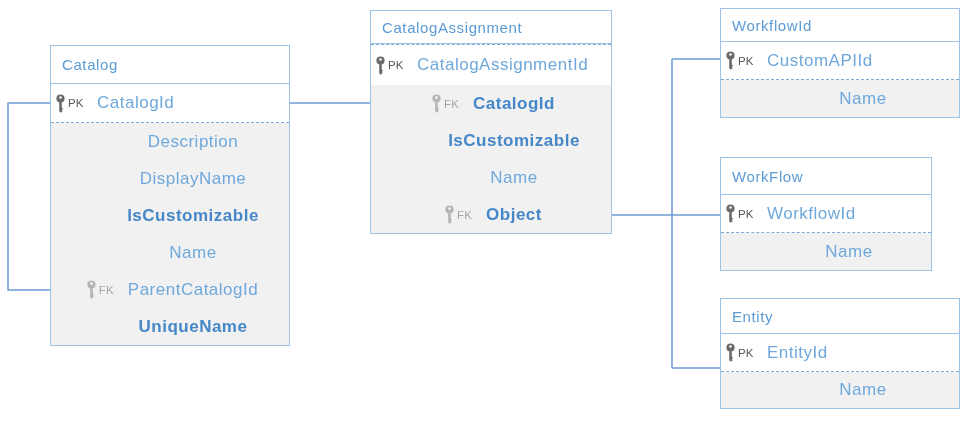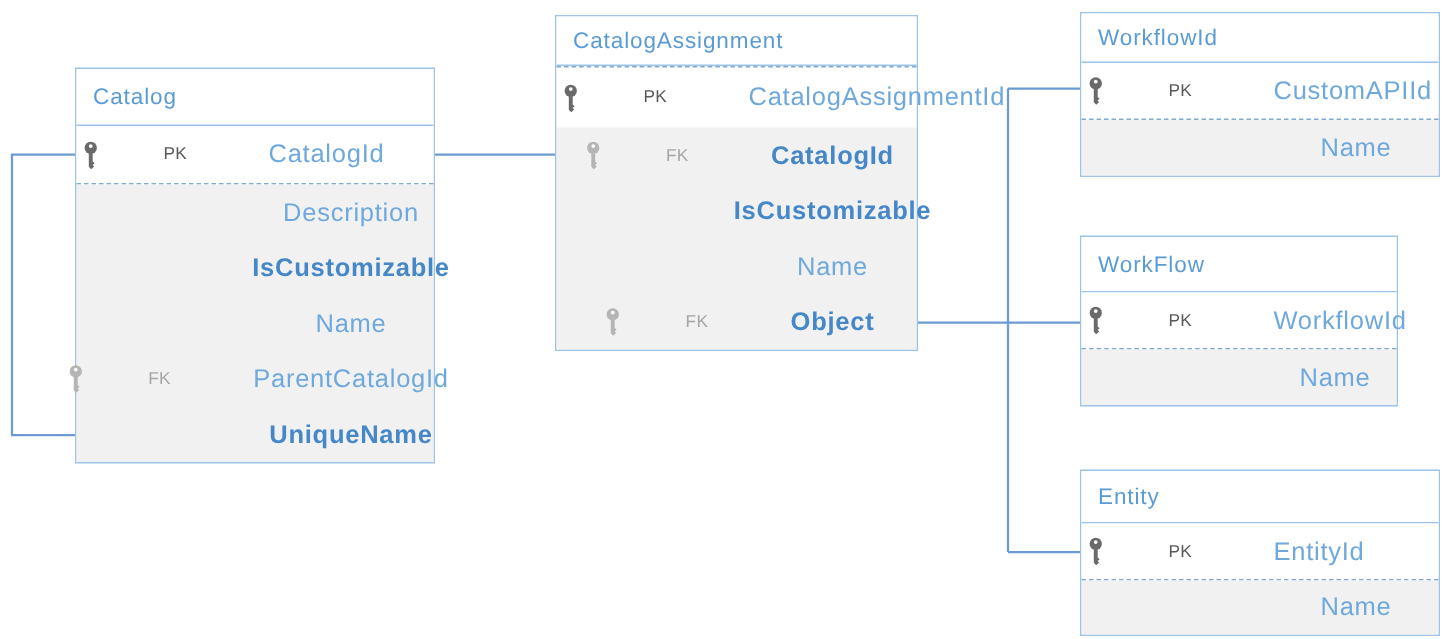"PK" .erow { gap: 41px -> none }
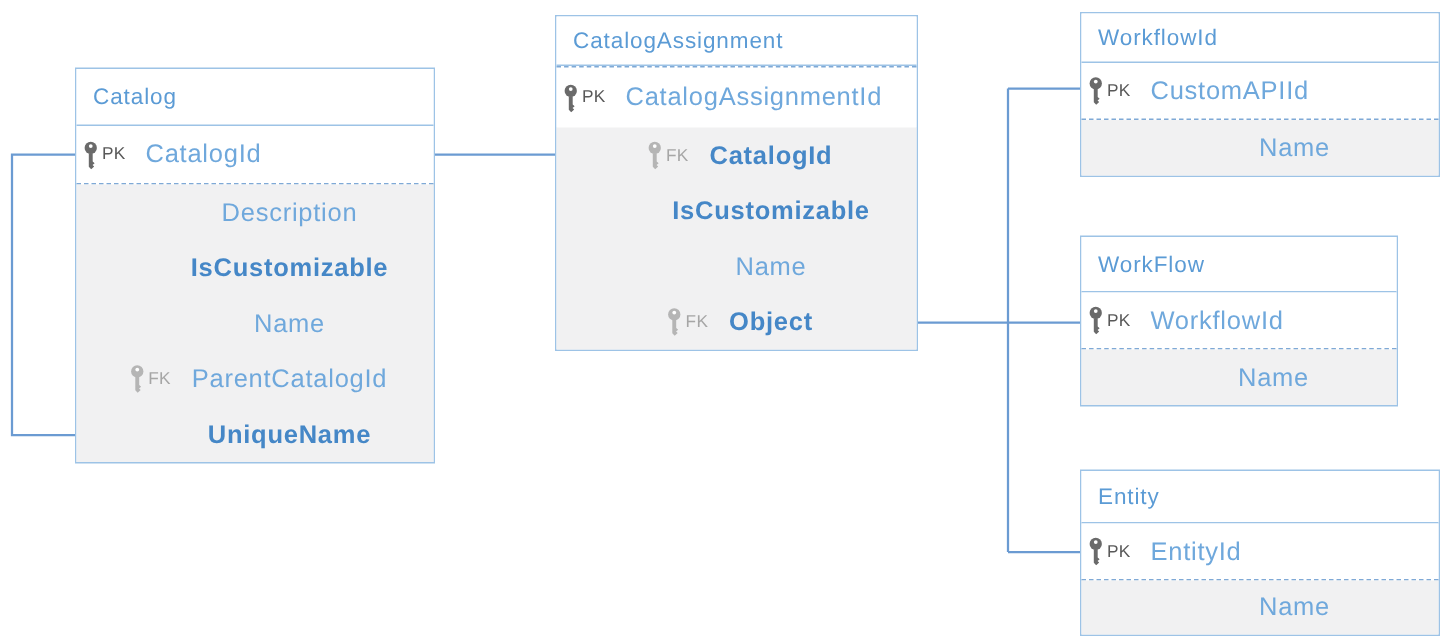"DisplayName" div.erow { html: none -> <div> <span></span> <span></span> <span>DisplayName</span> </div> }
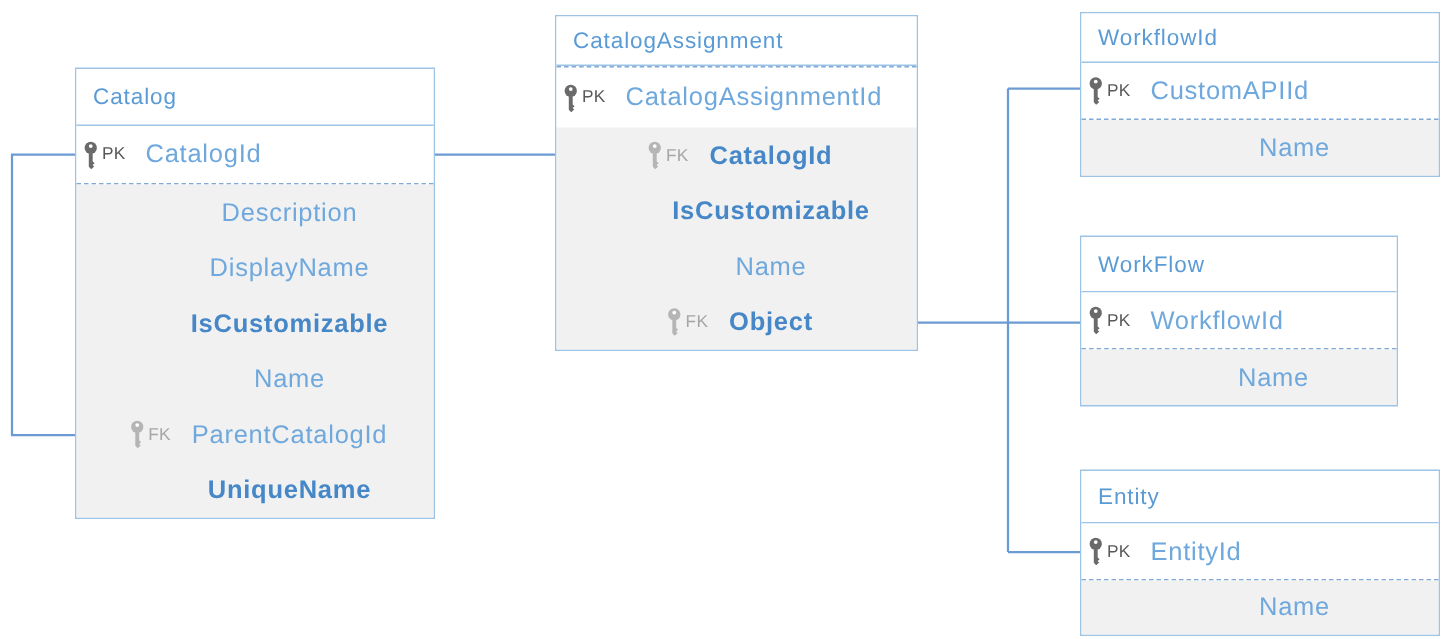"Entity" div.entity { top: 313px -> 298px }
